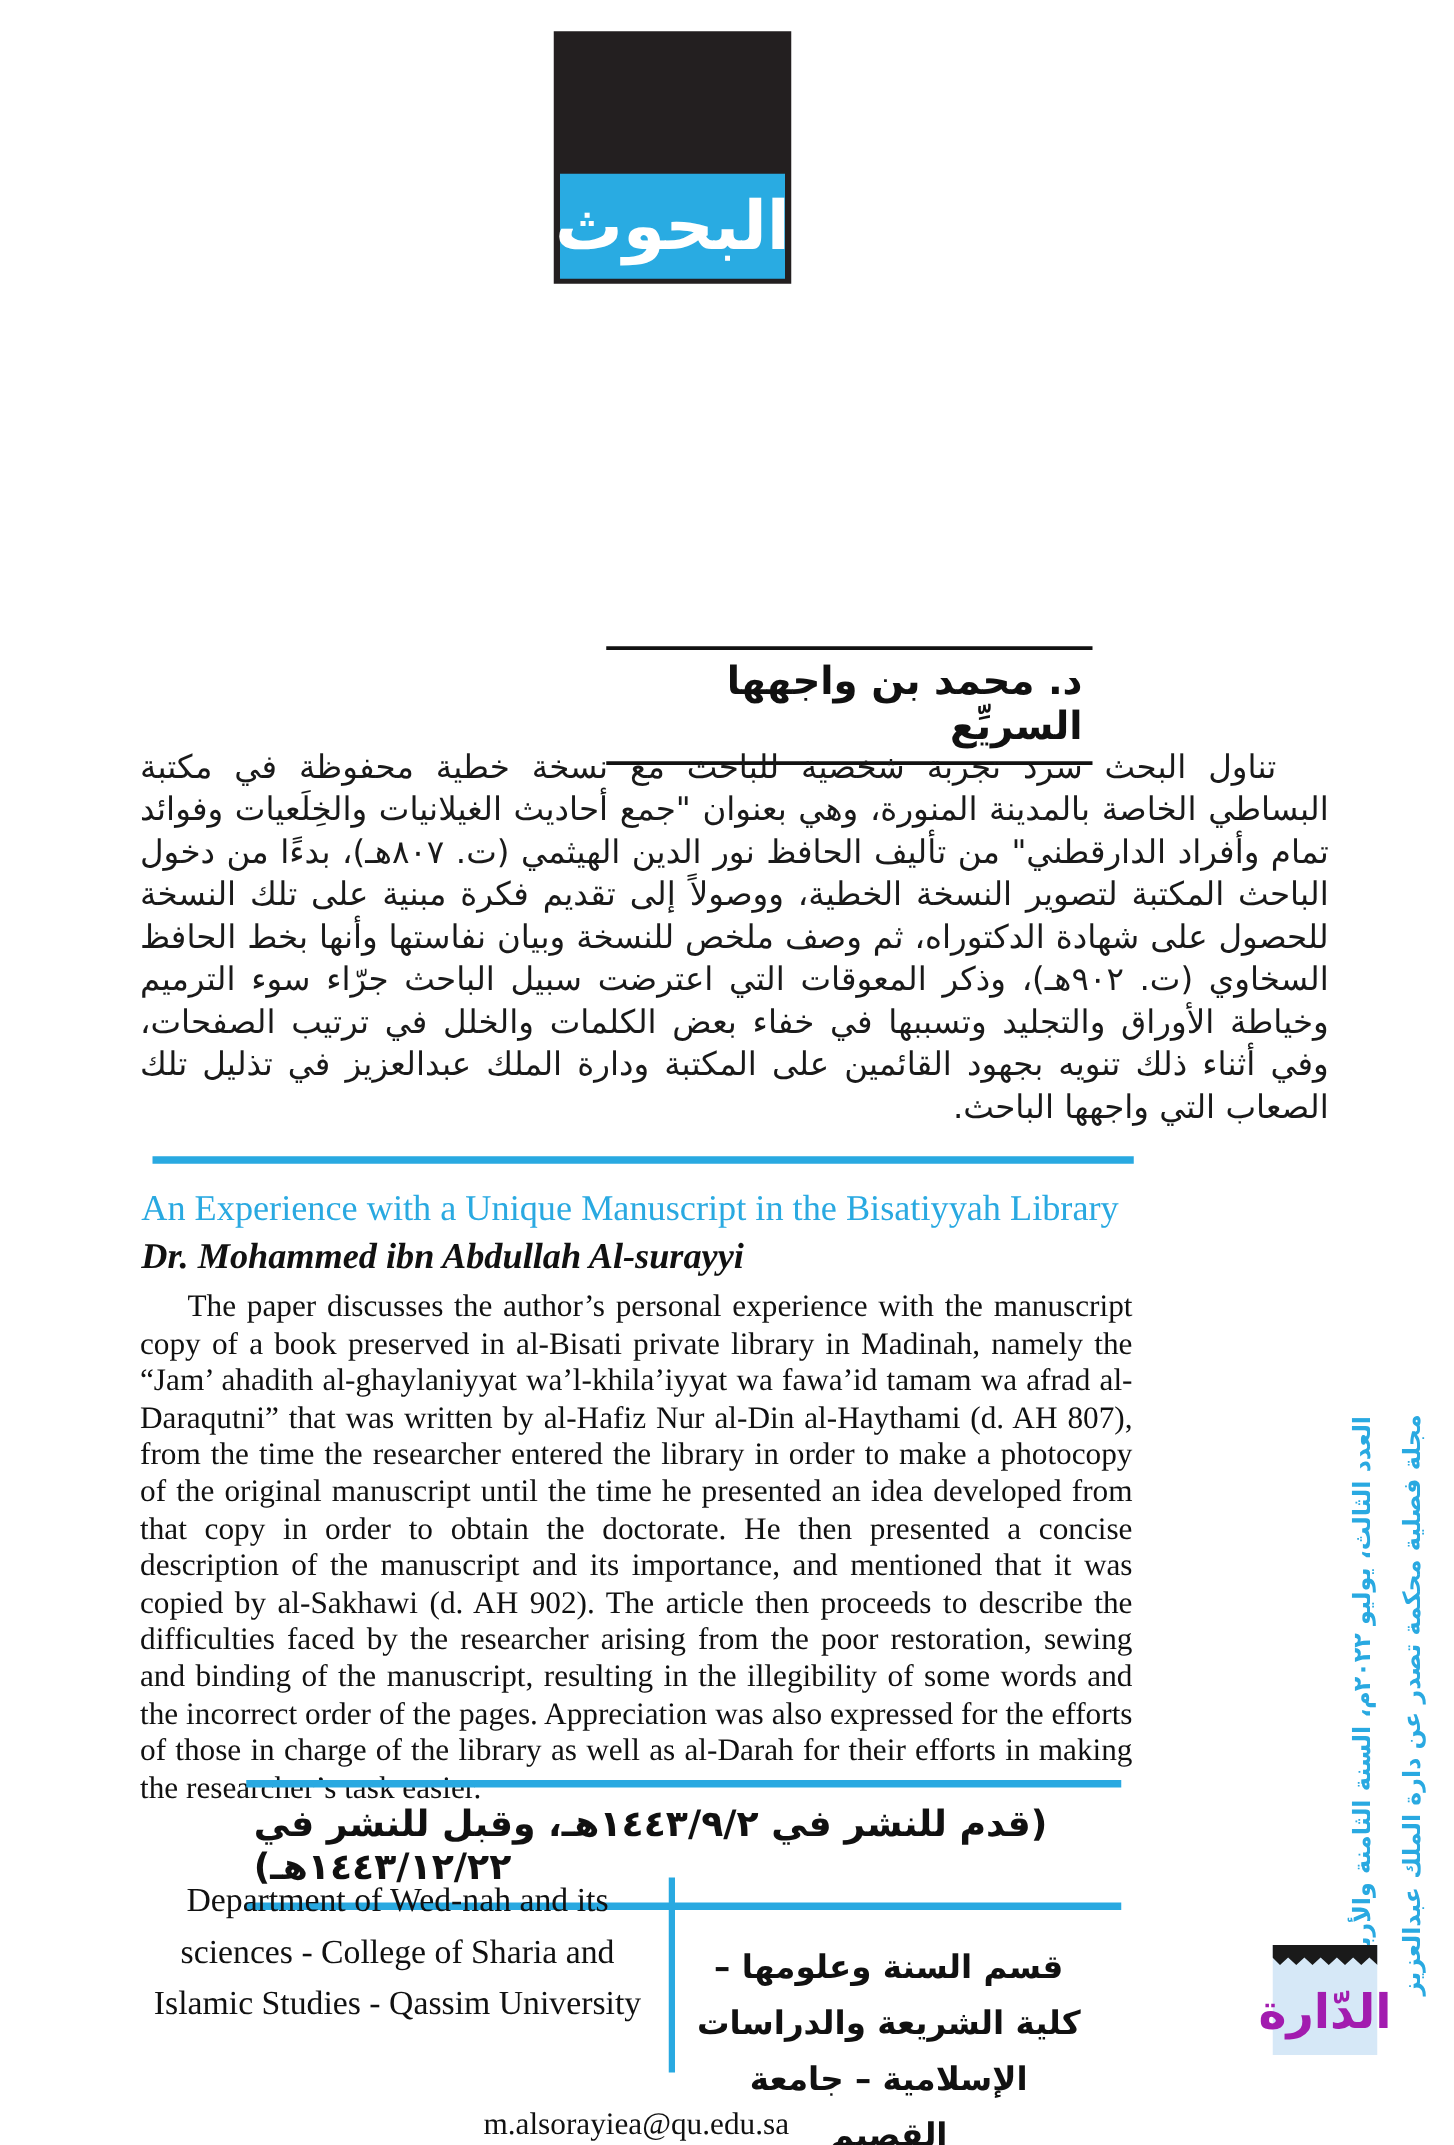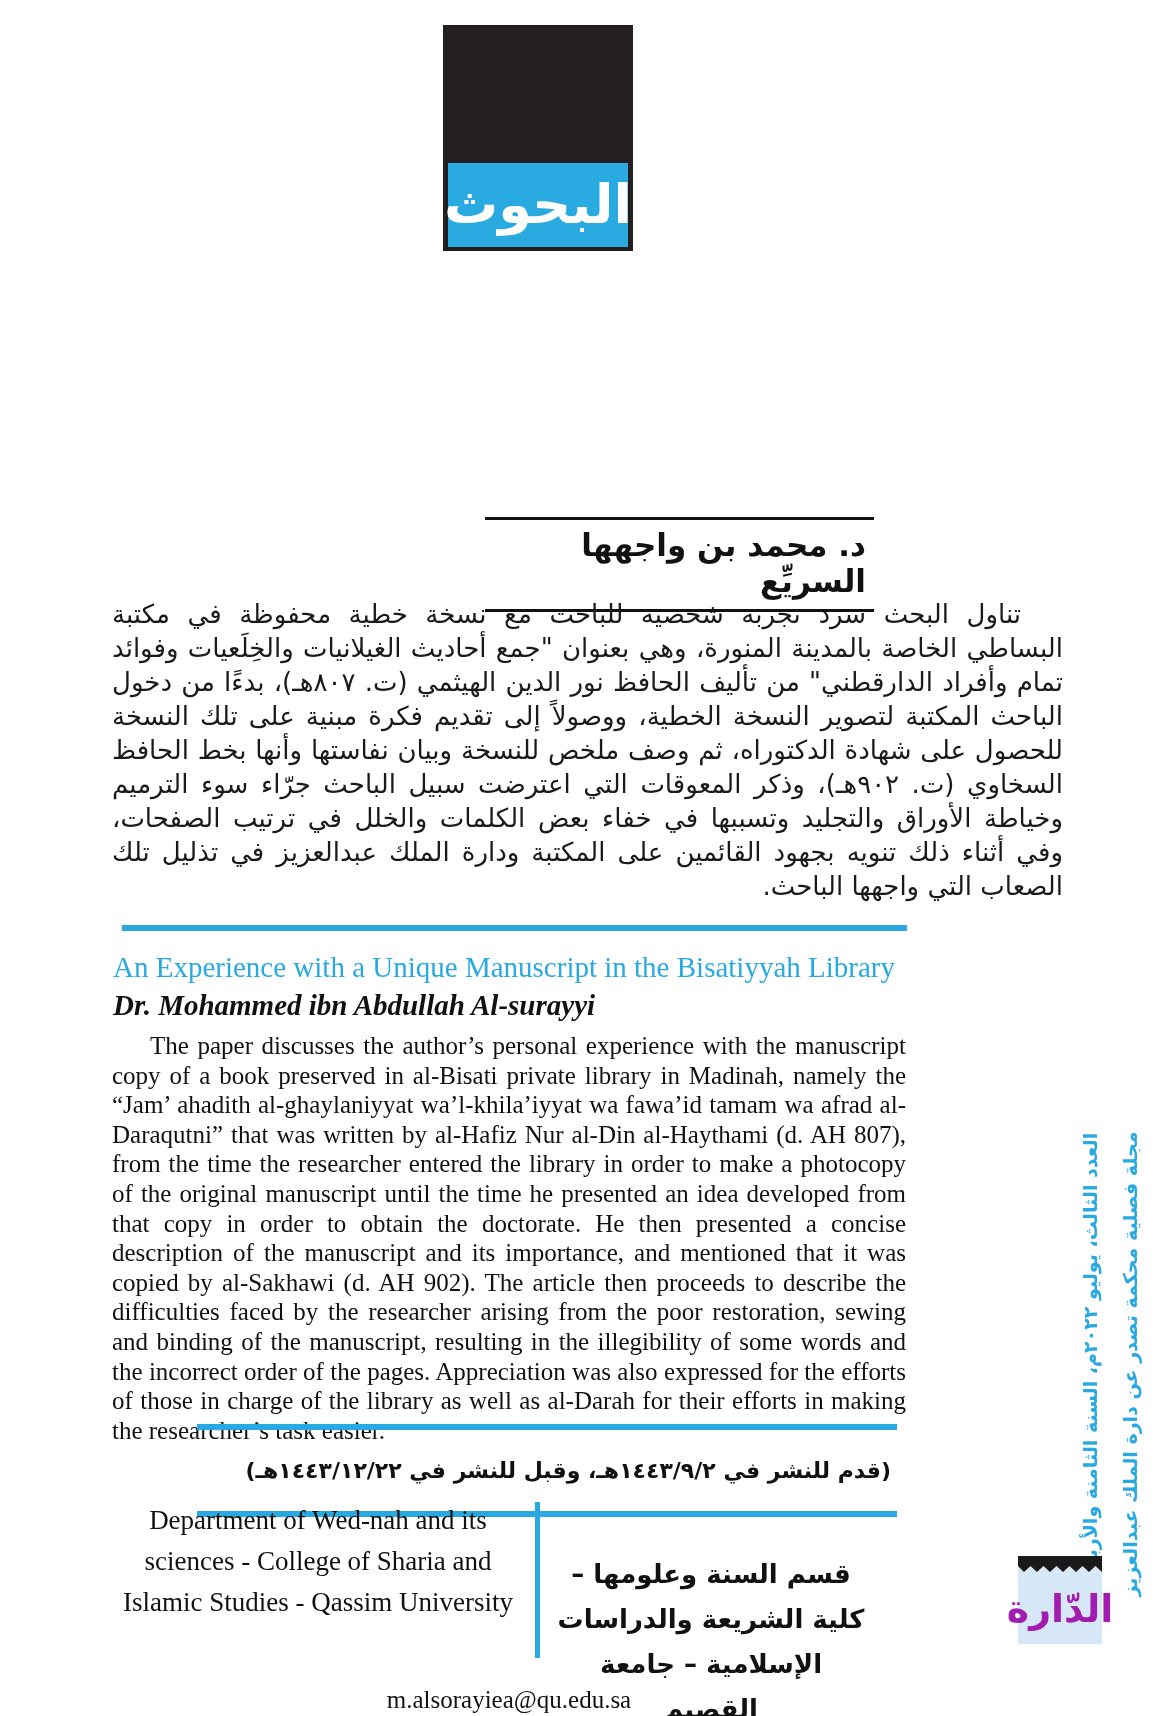"البحوث" .masthead { height: 226px -> 202px }
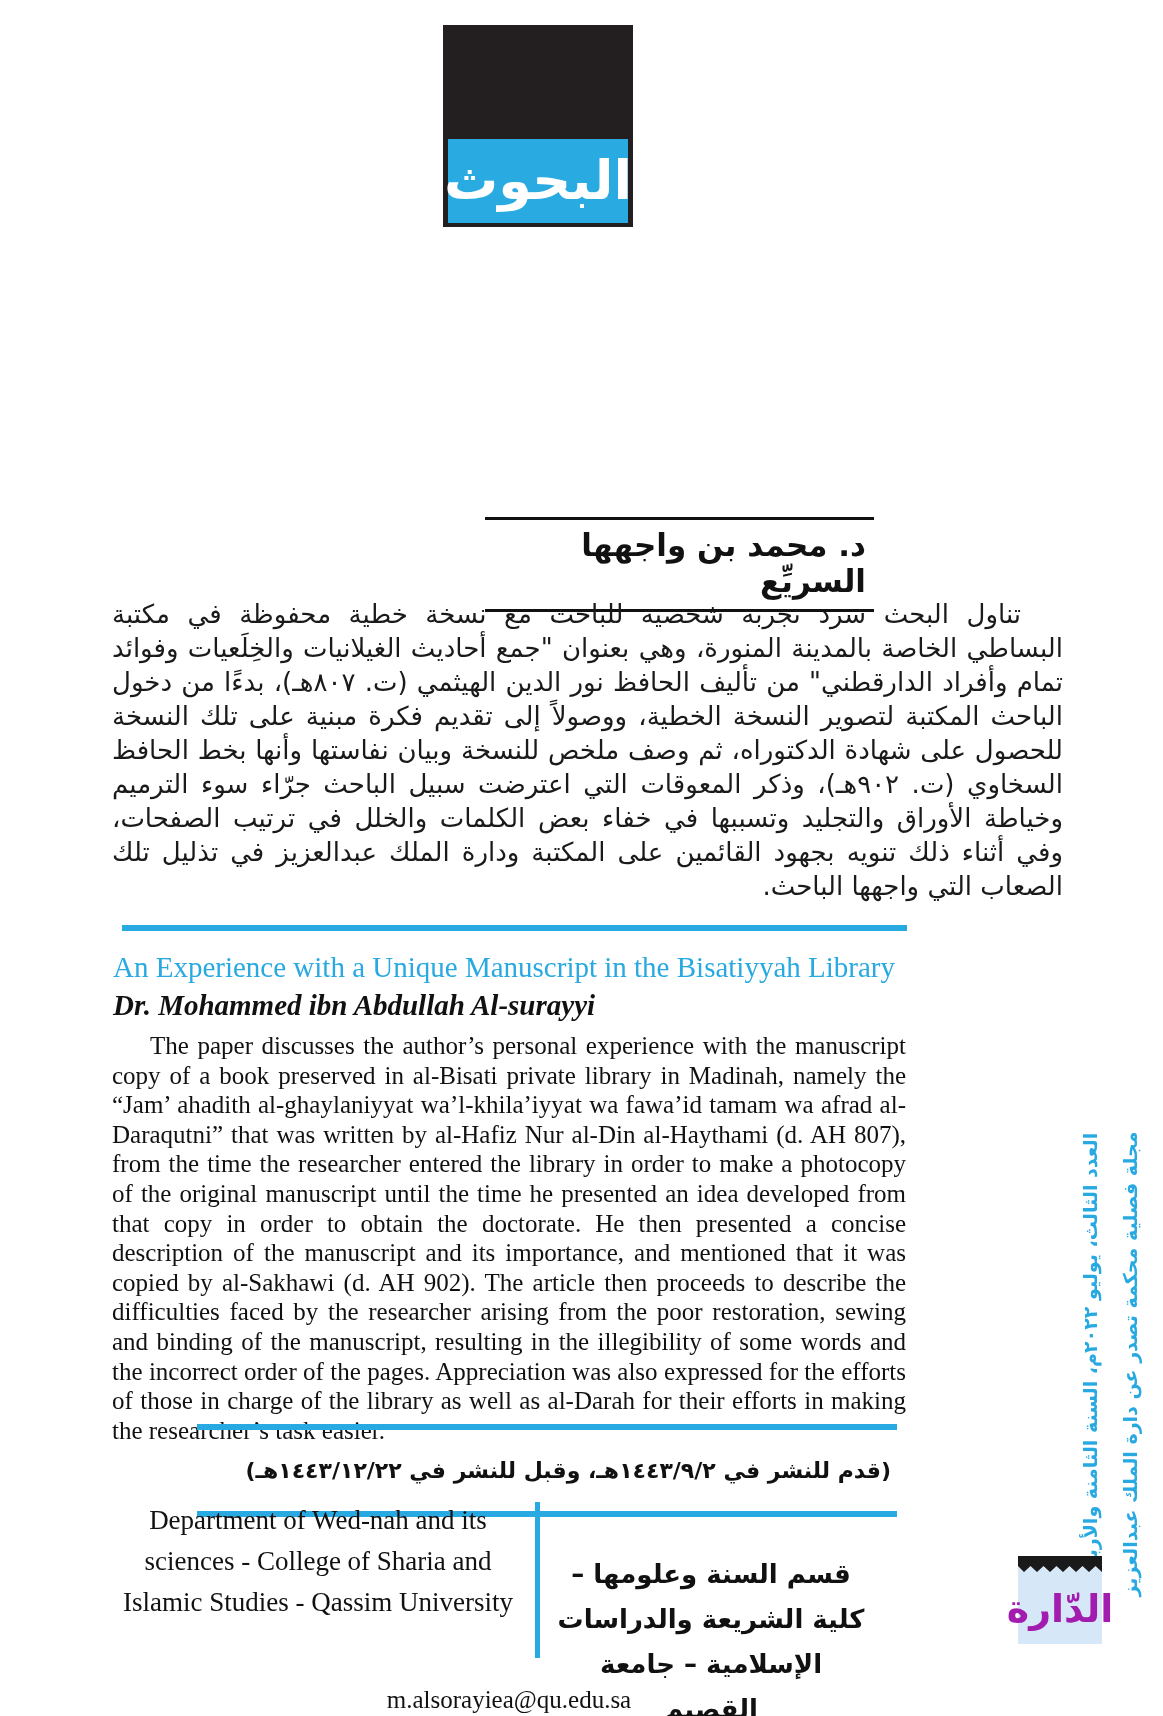"(قدم للنشر في ١٤٤٣/٩/٢هـ، وقبل" .date-box { font-size: 22px -> 29px; padding: 28px 6px -> 12px 6px; text-align: right -> left }
